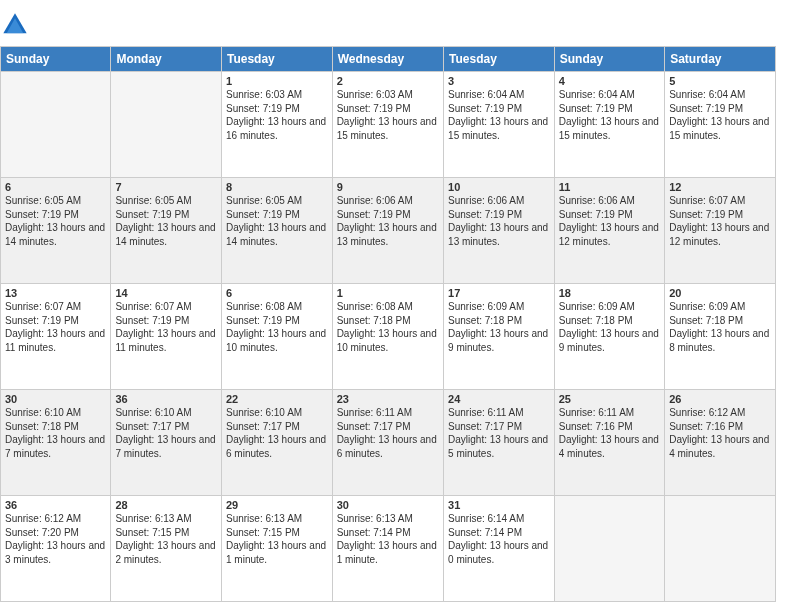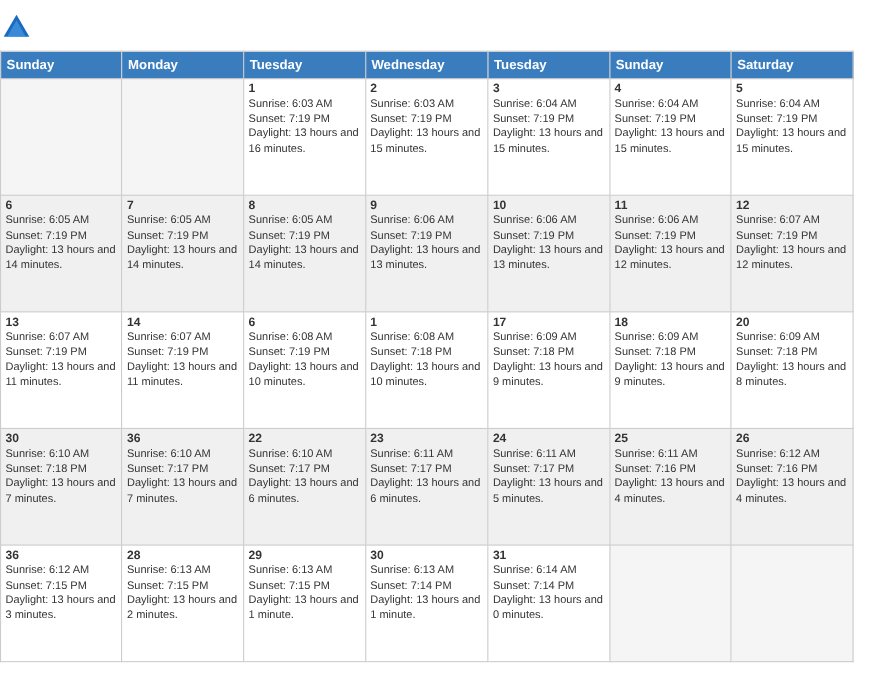"Sunrise: 6:12 AM Sunset: 7:15" div.day-info { text: 7:15 -> 7:20 }
